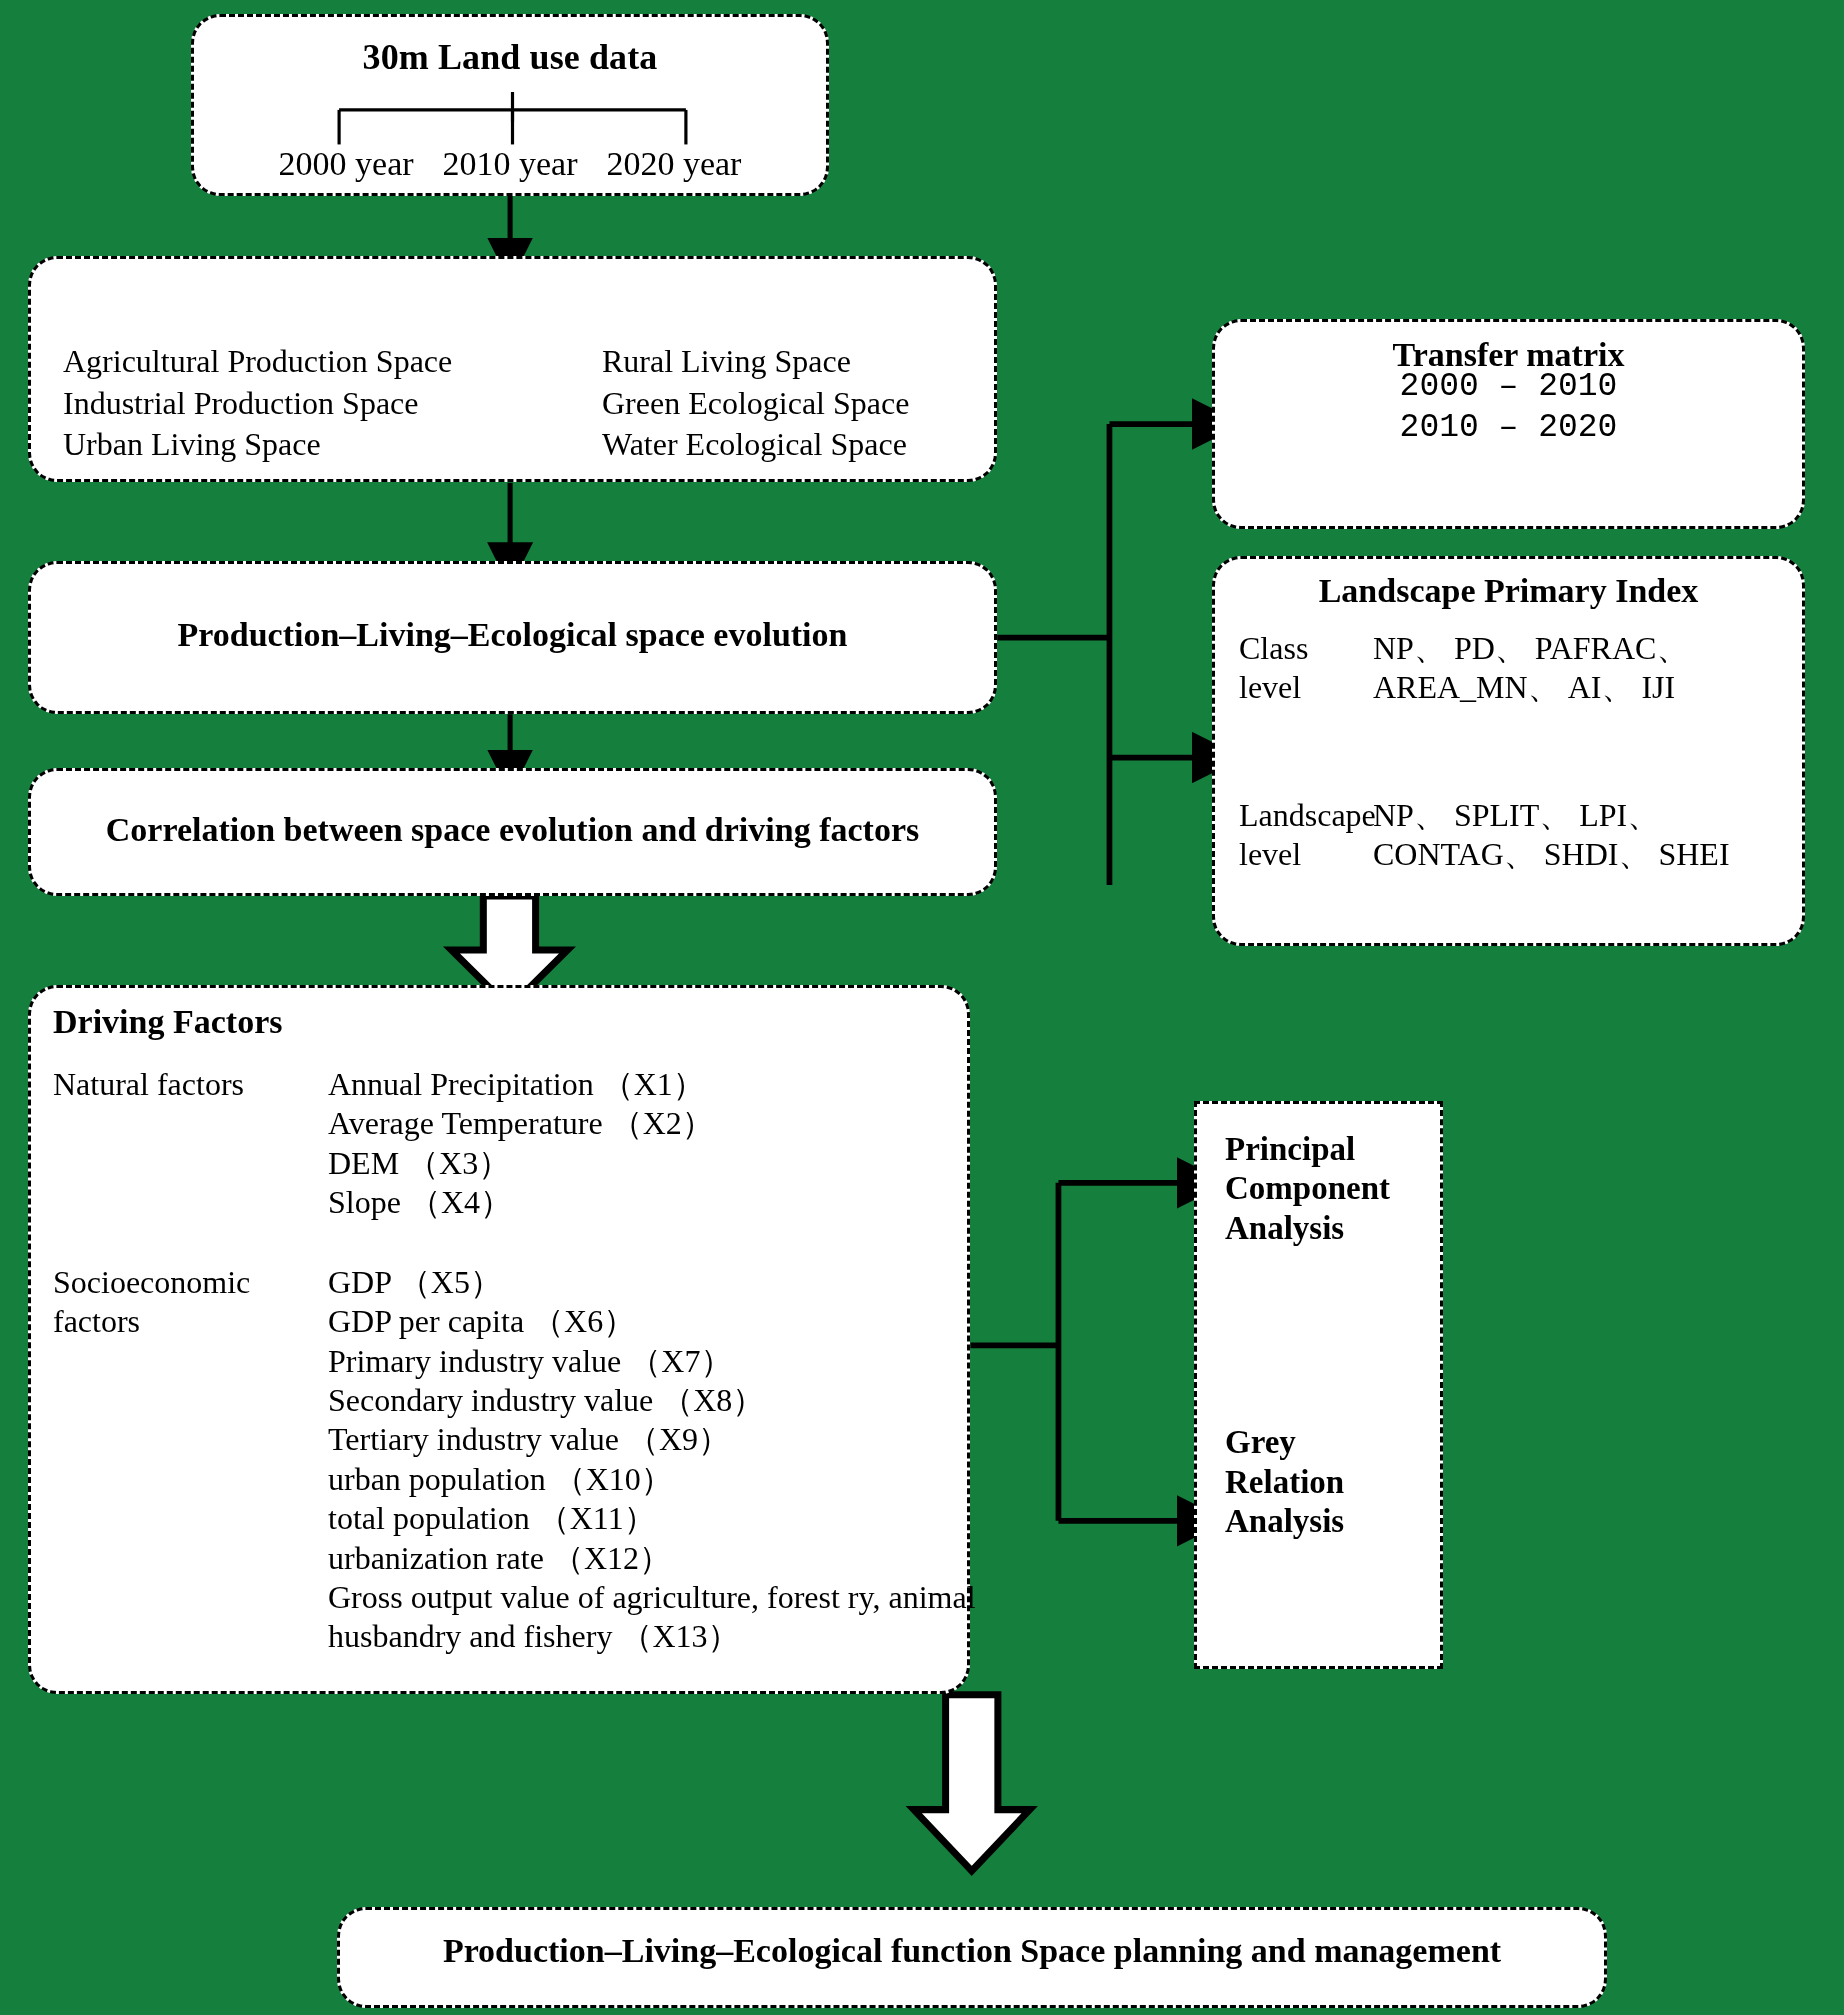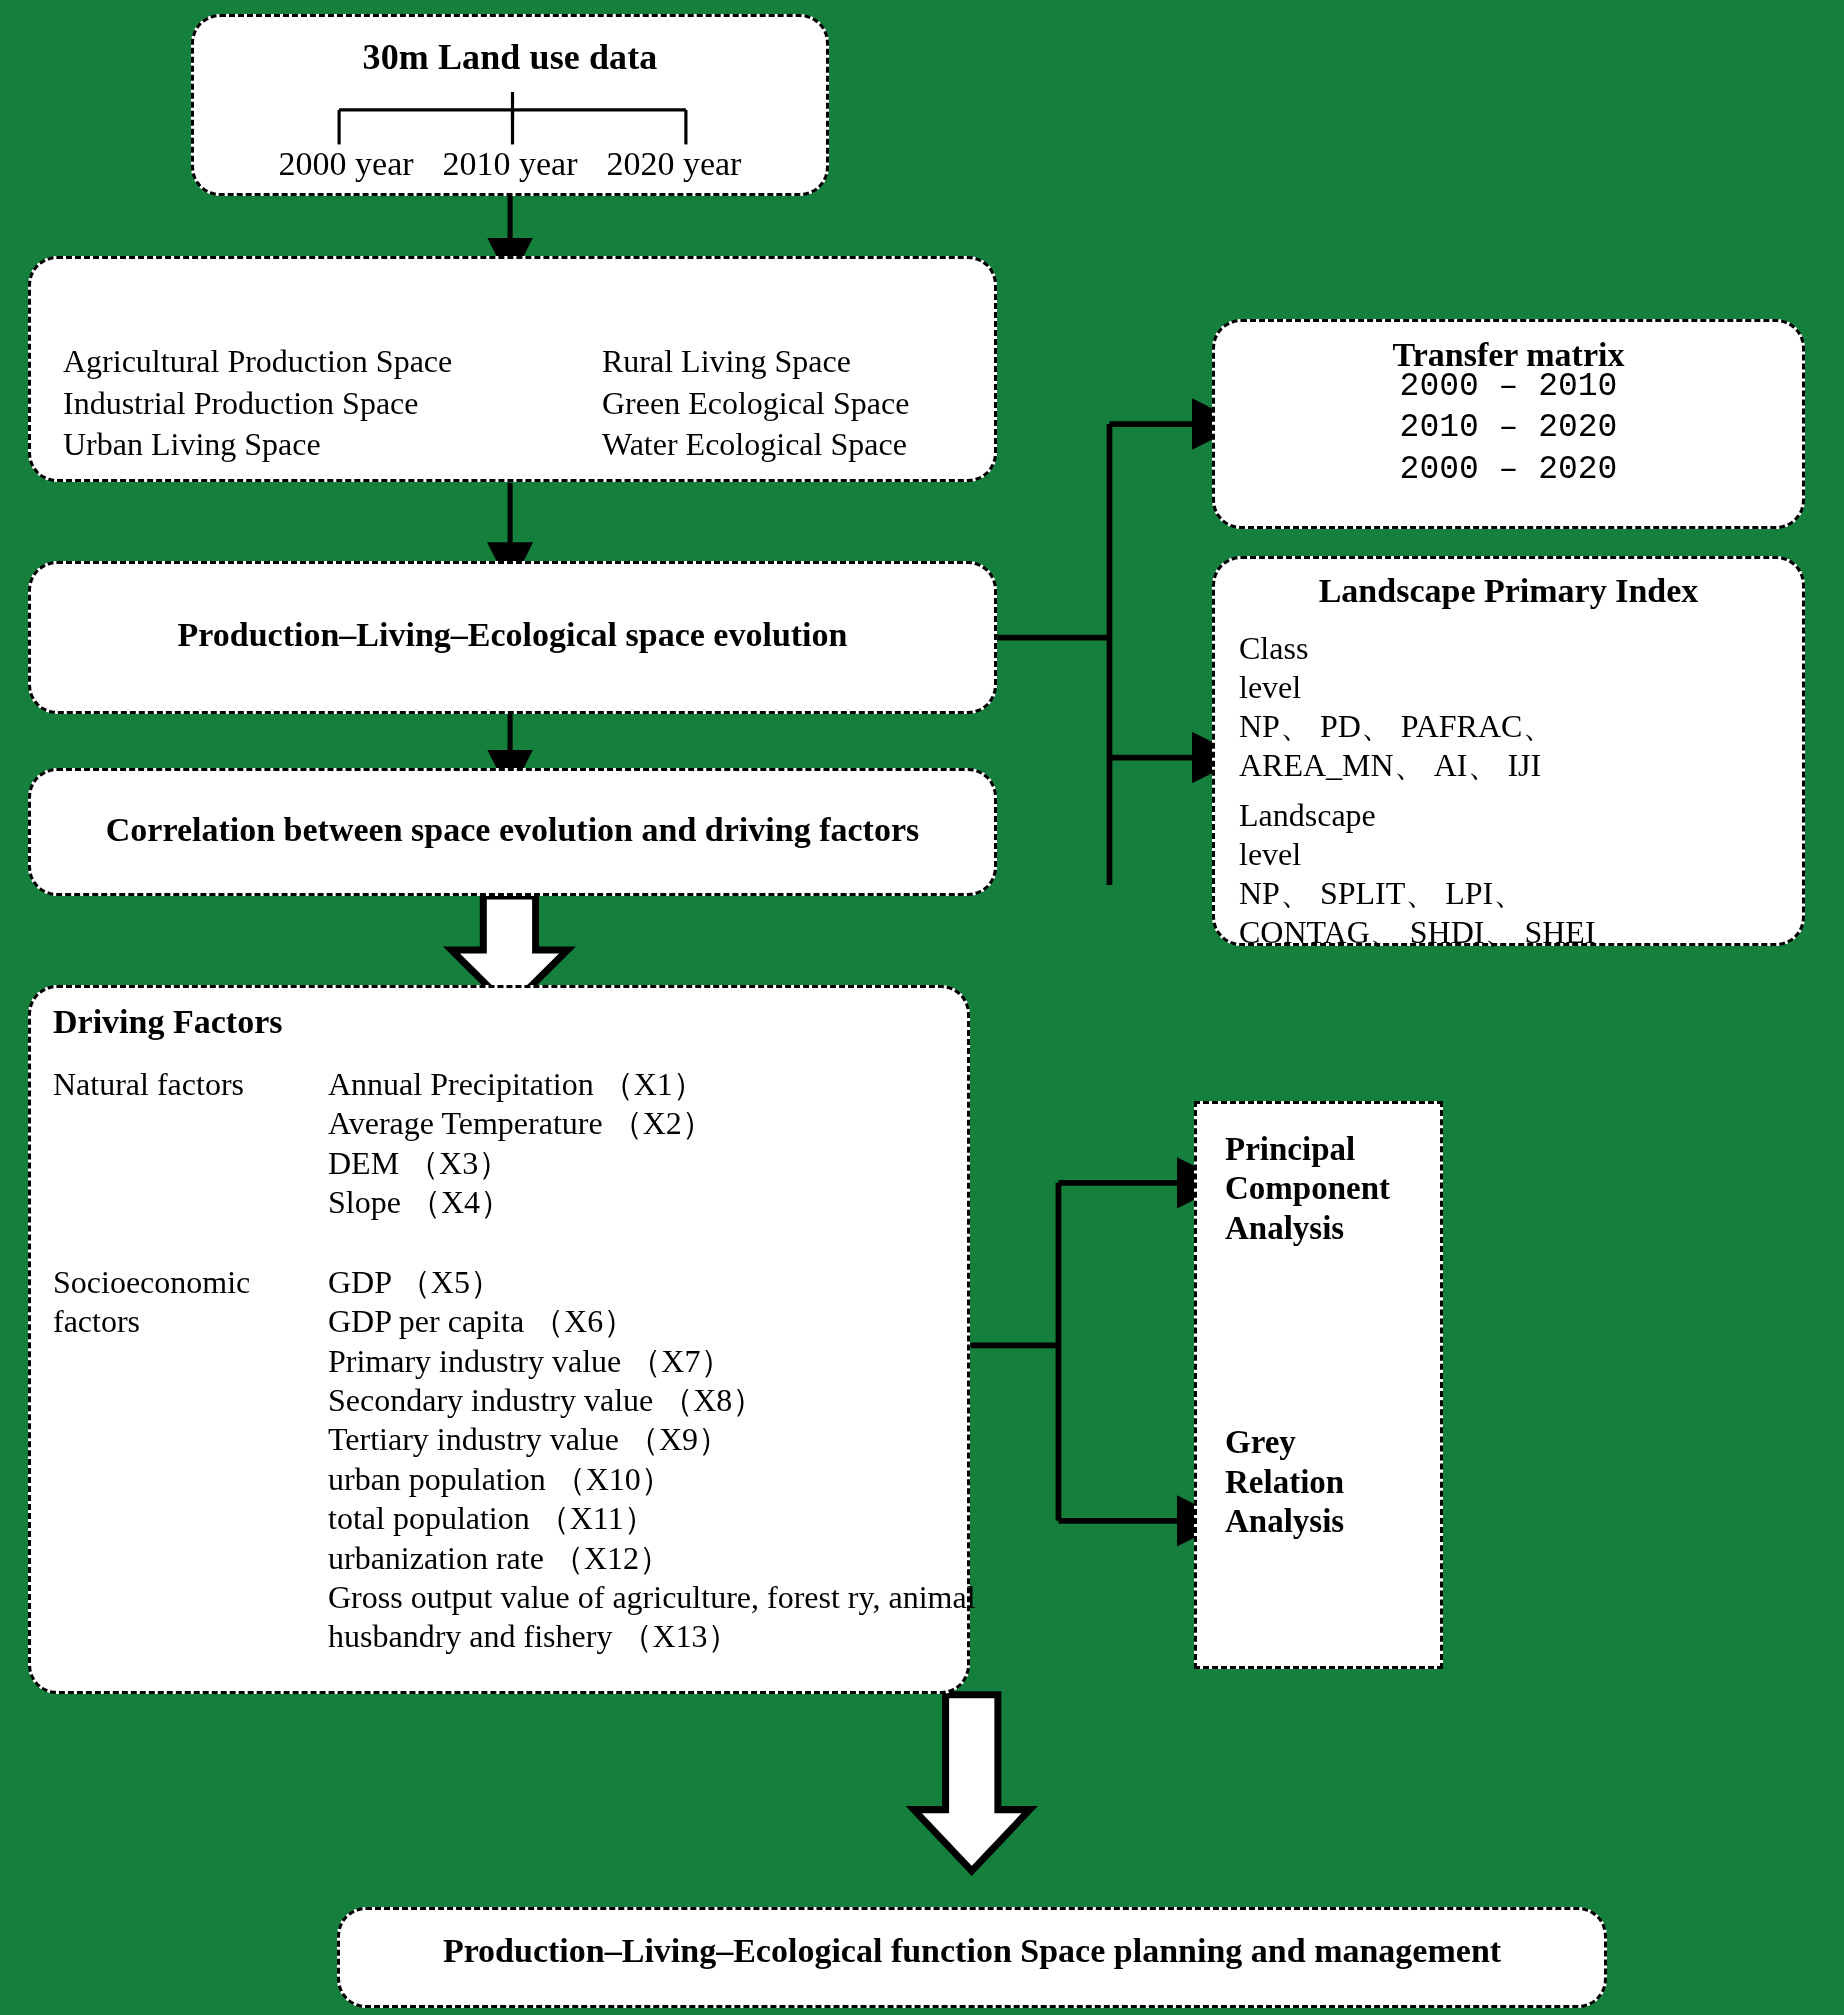"2000 – 2020" div.tr { html: <div>2000 – 2020</div> -> none }
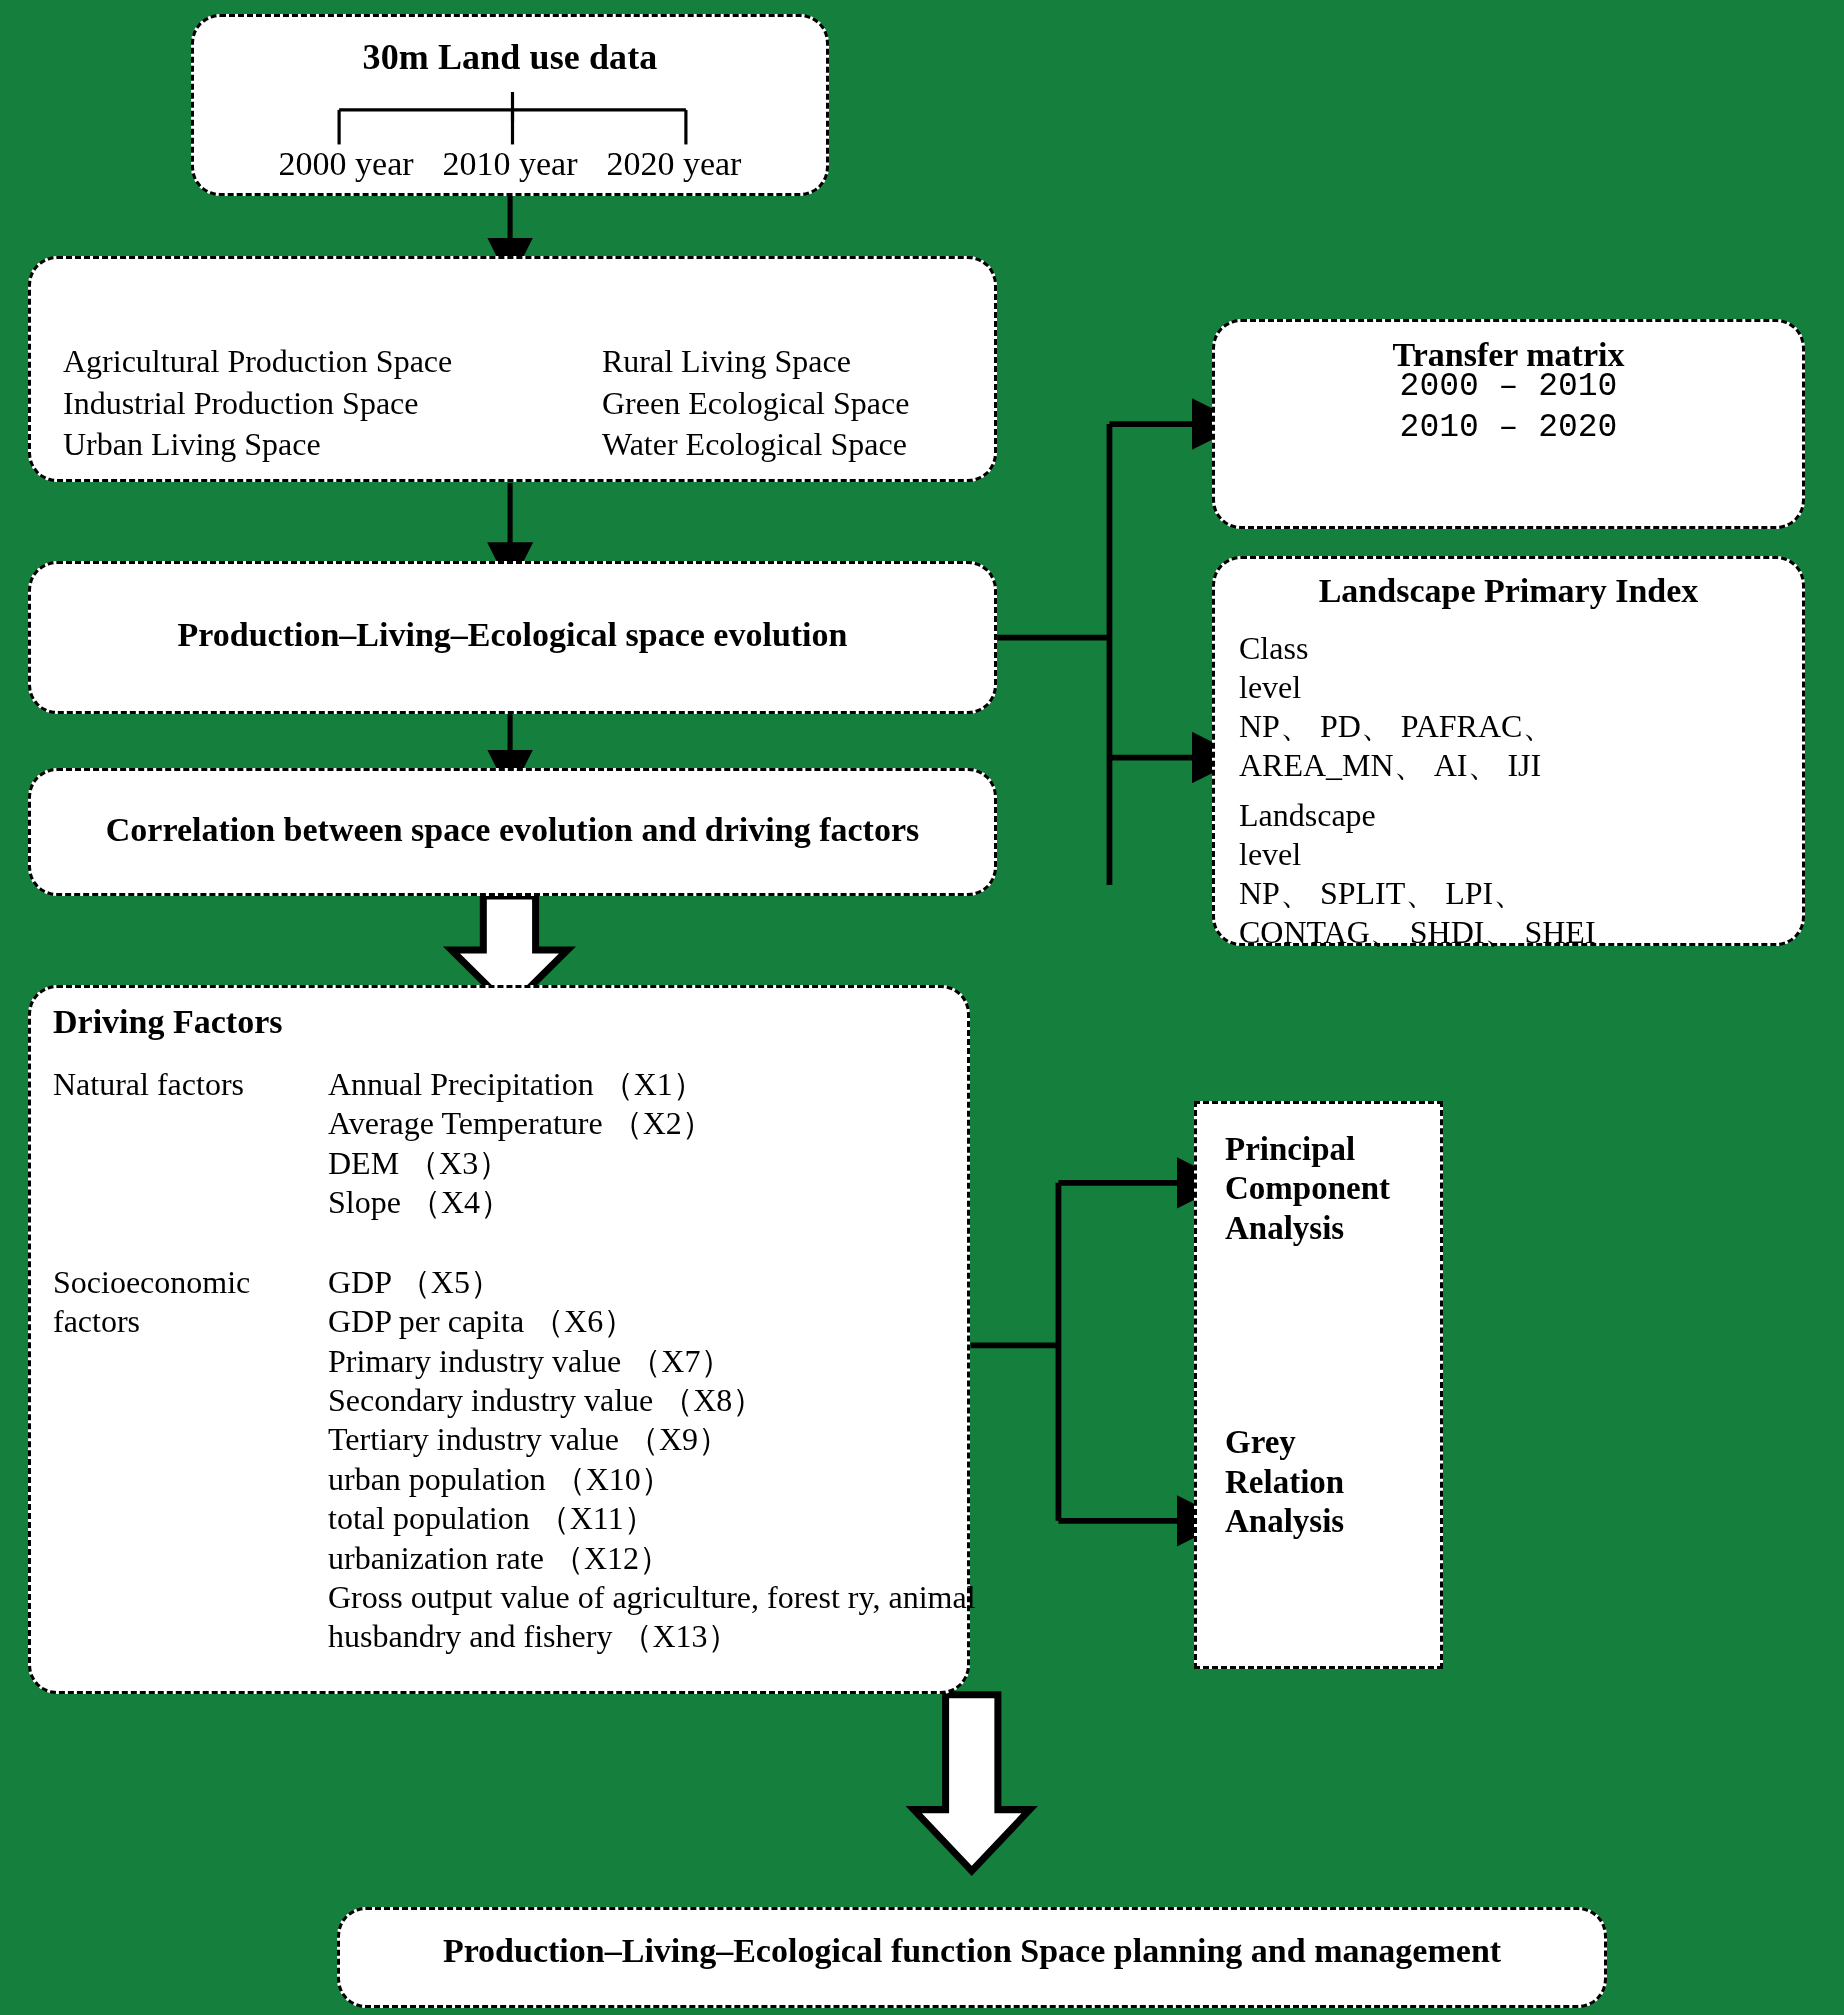"Class level" .lpi-row { flex-direction: column -> none }
